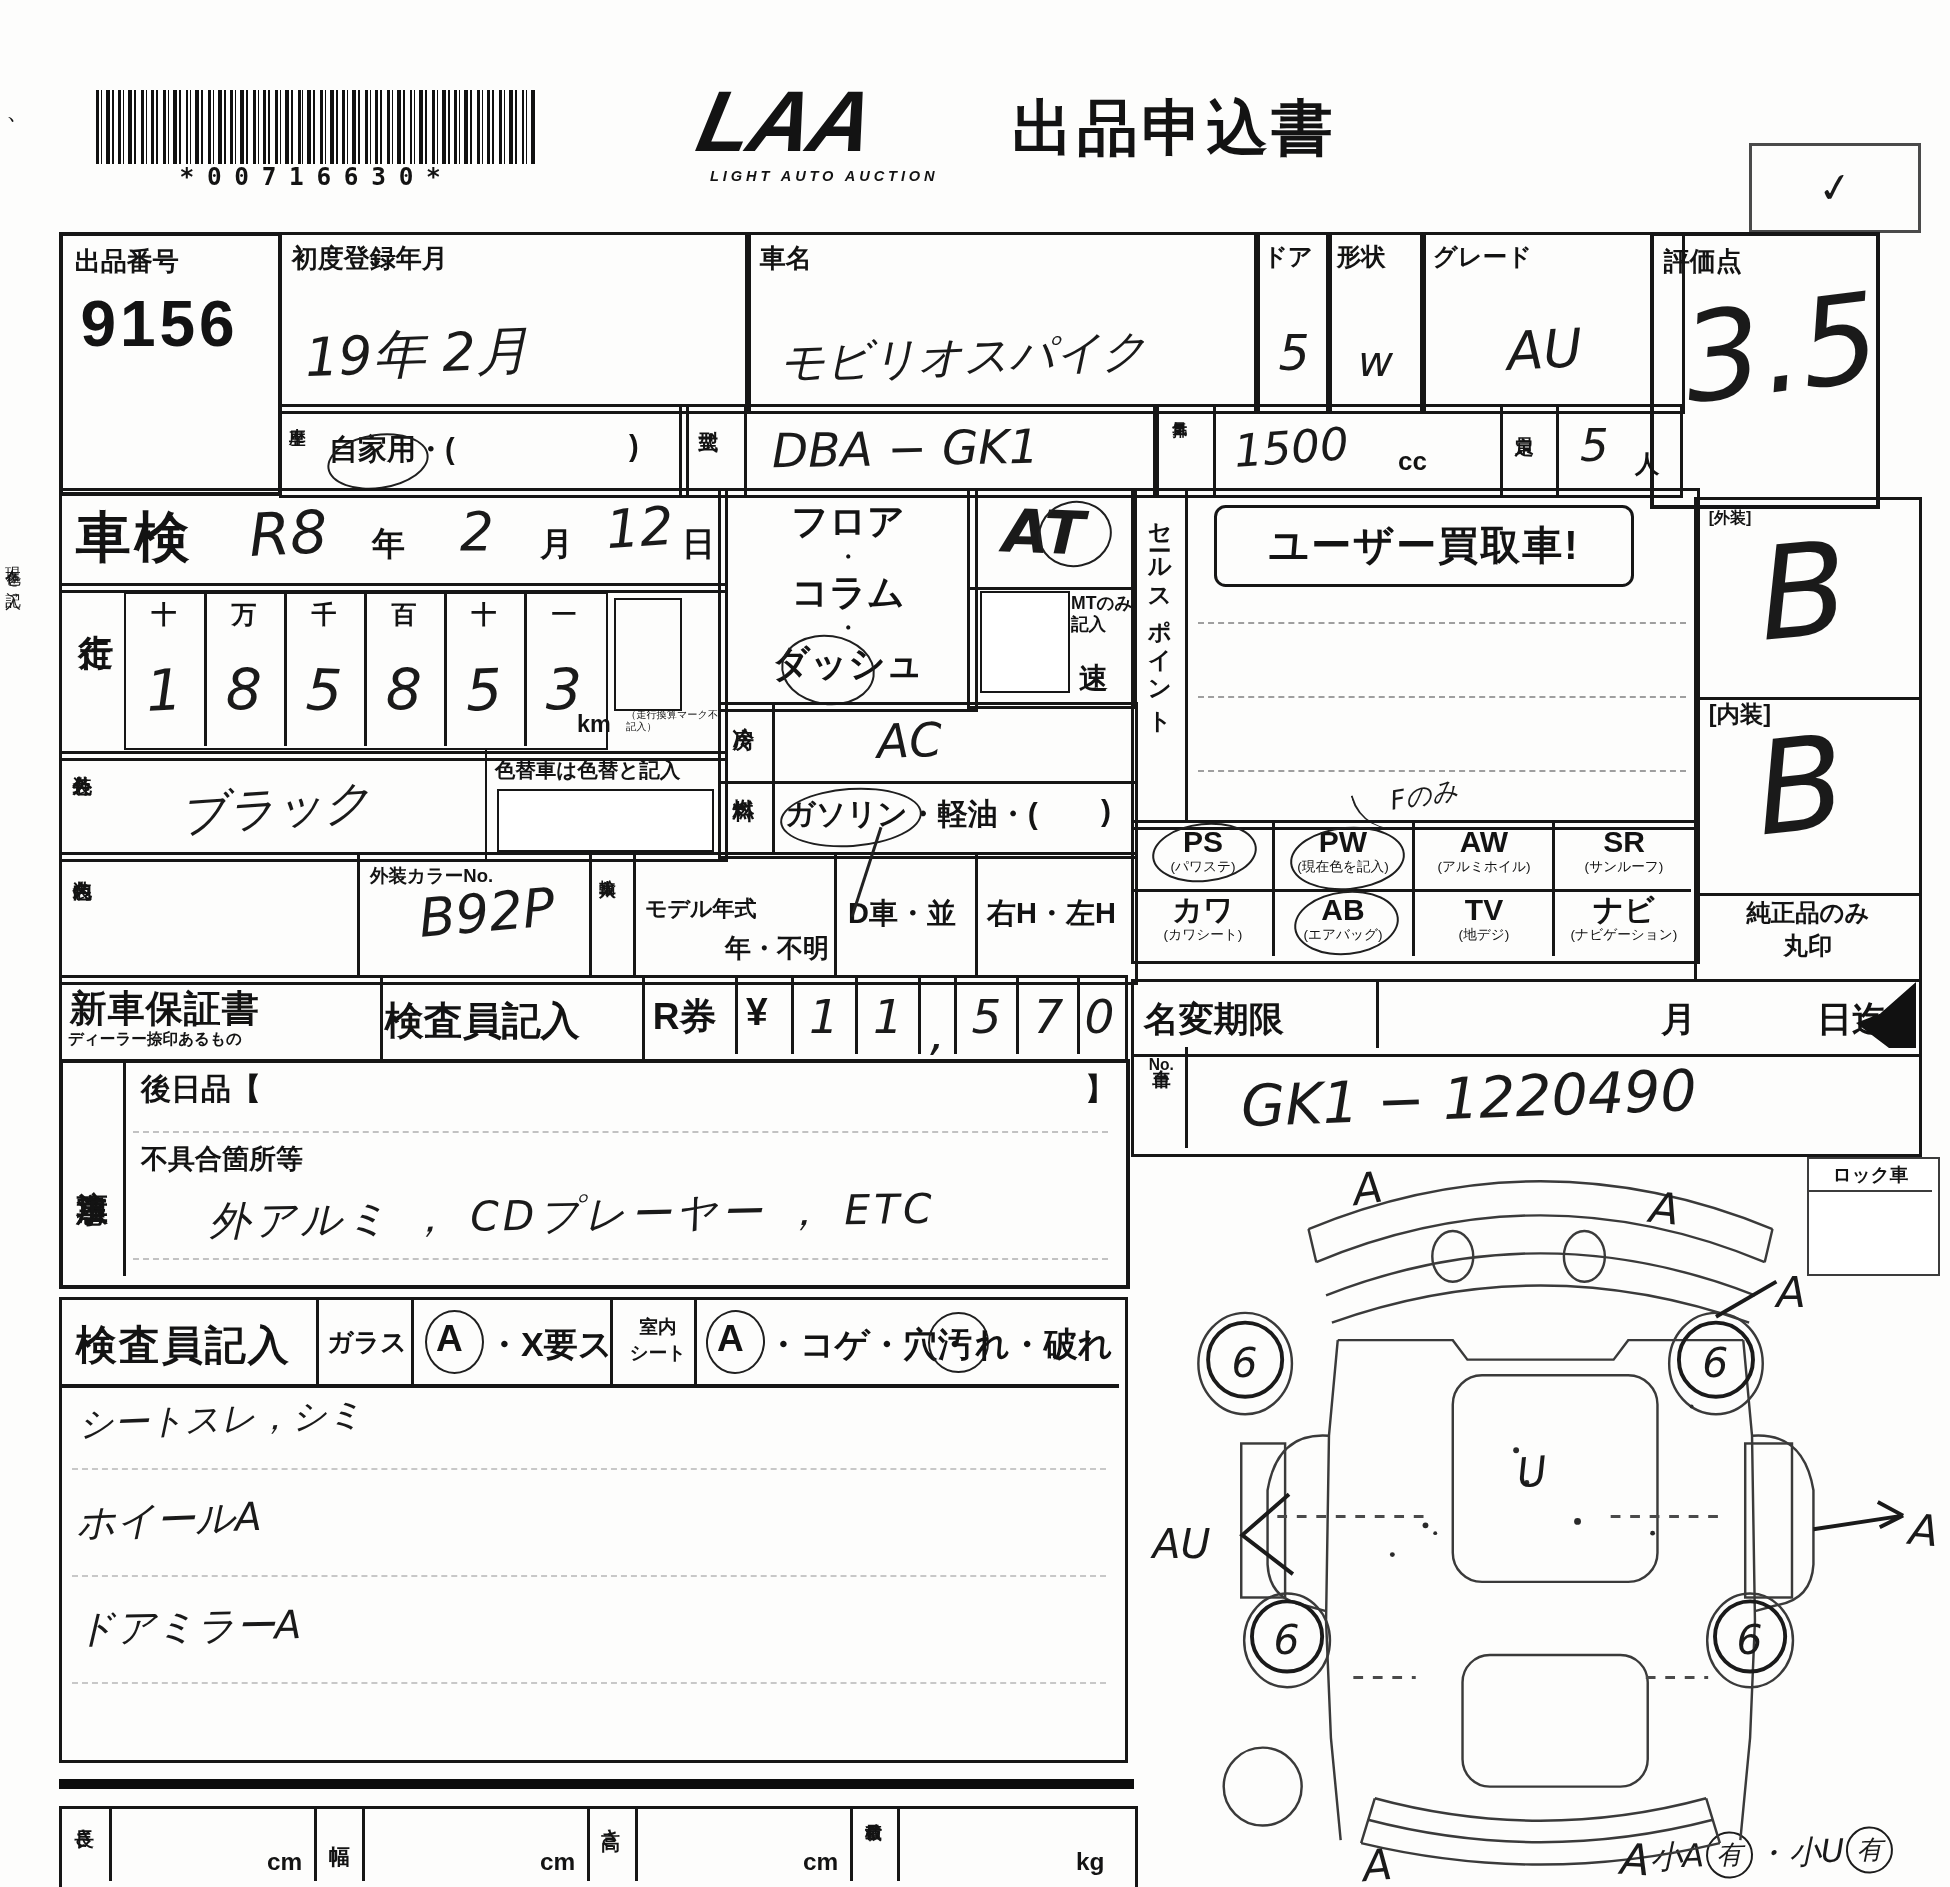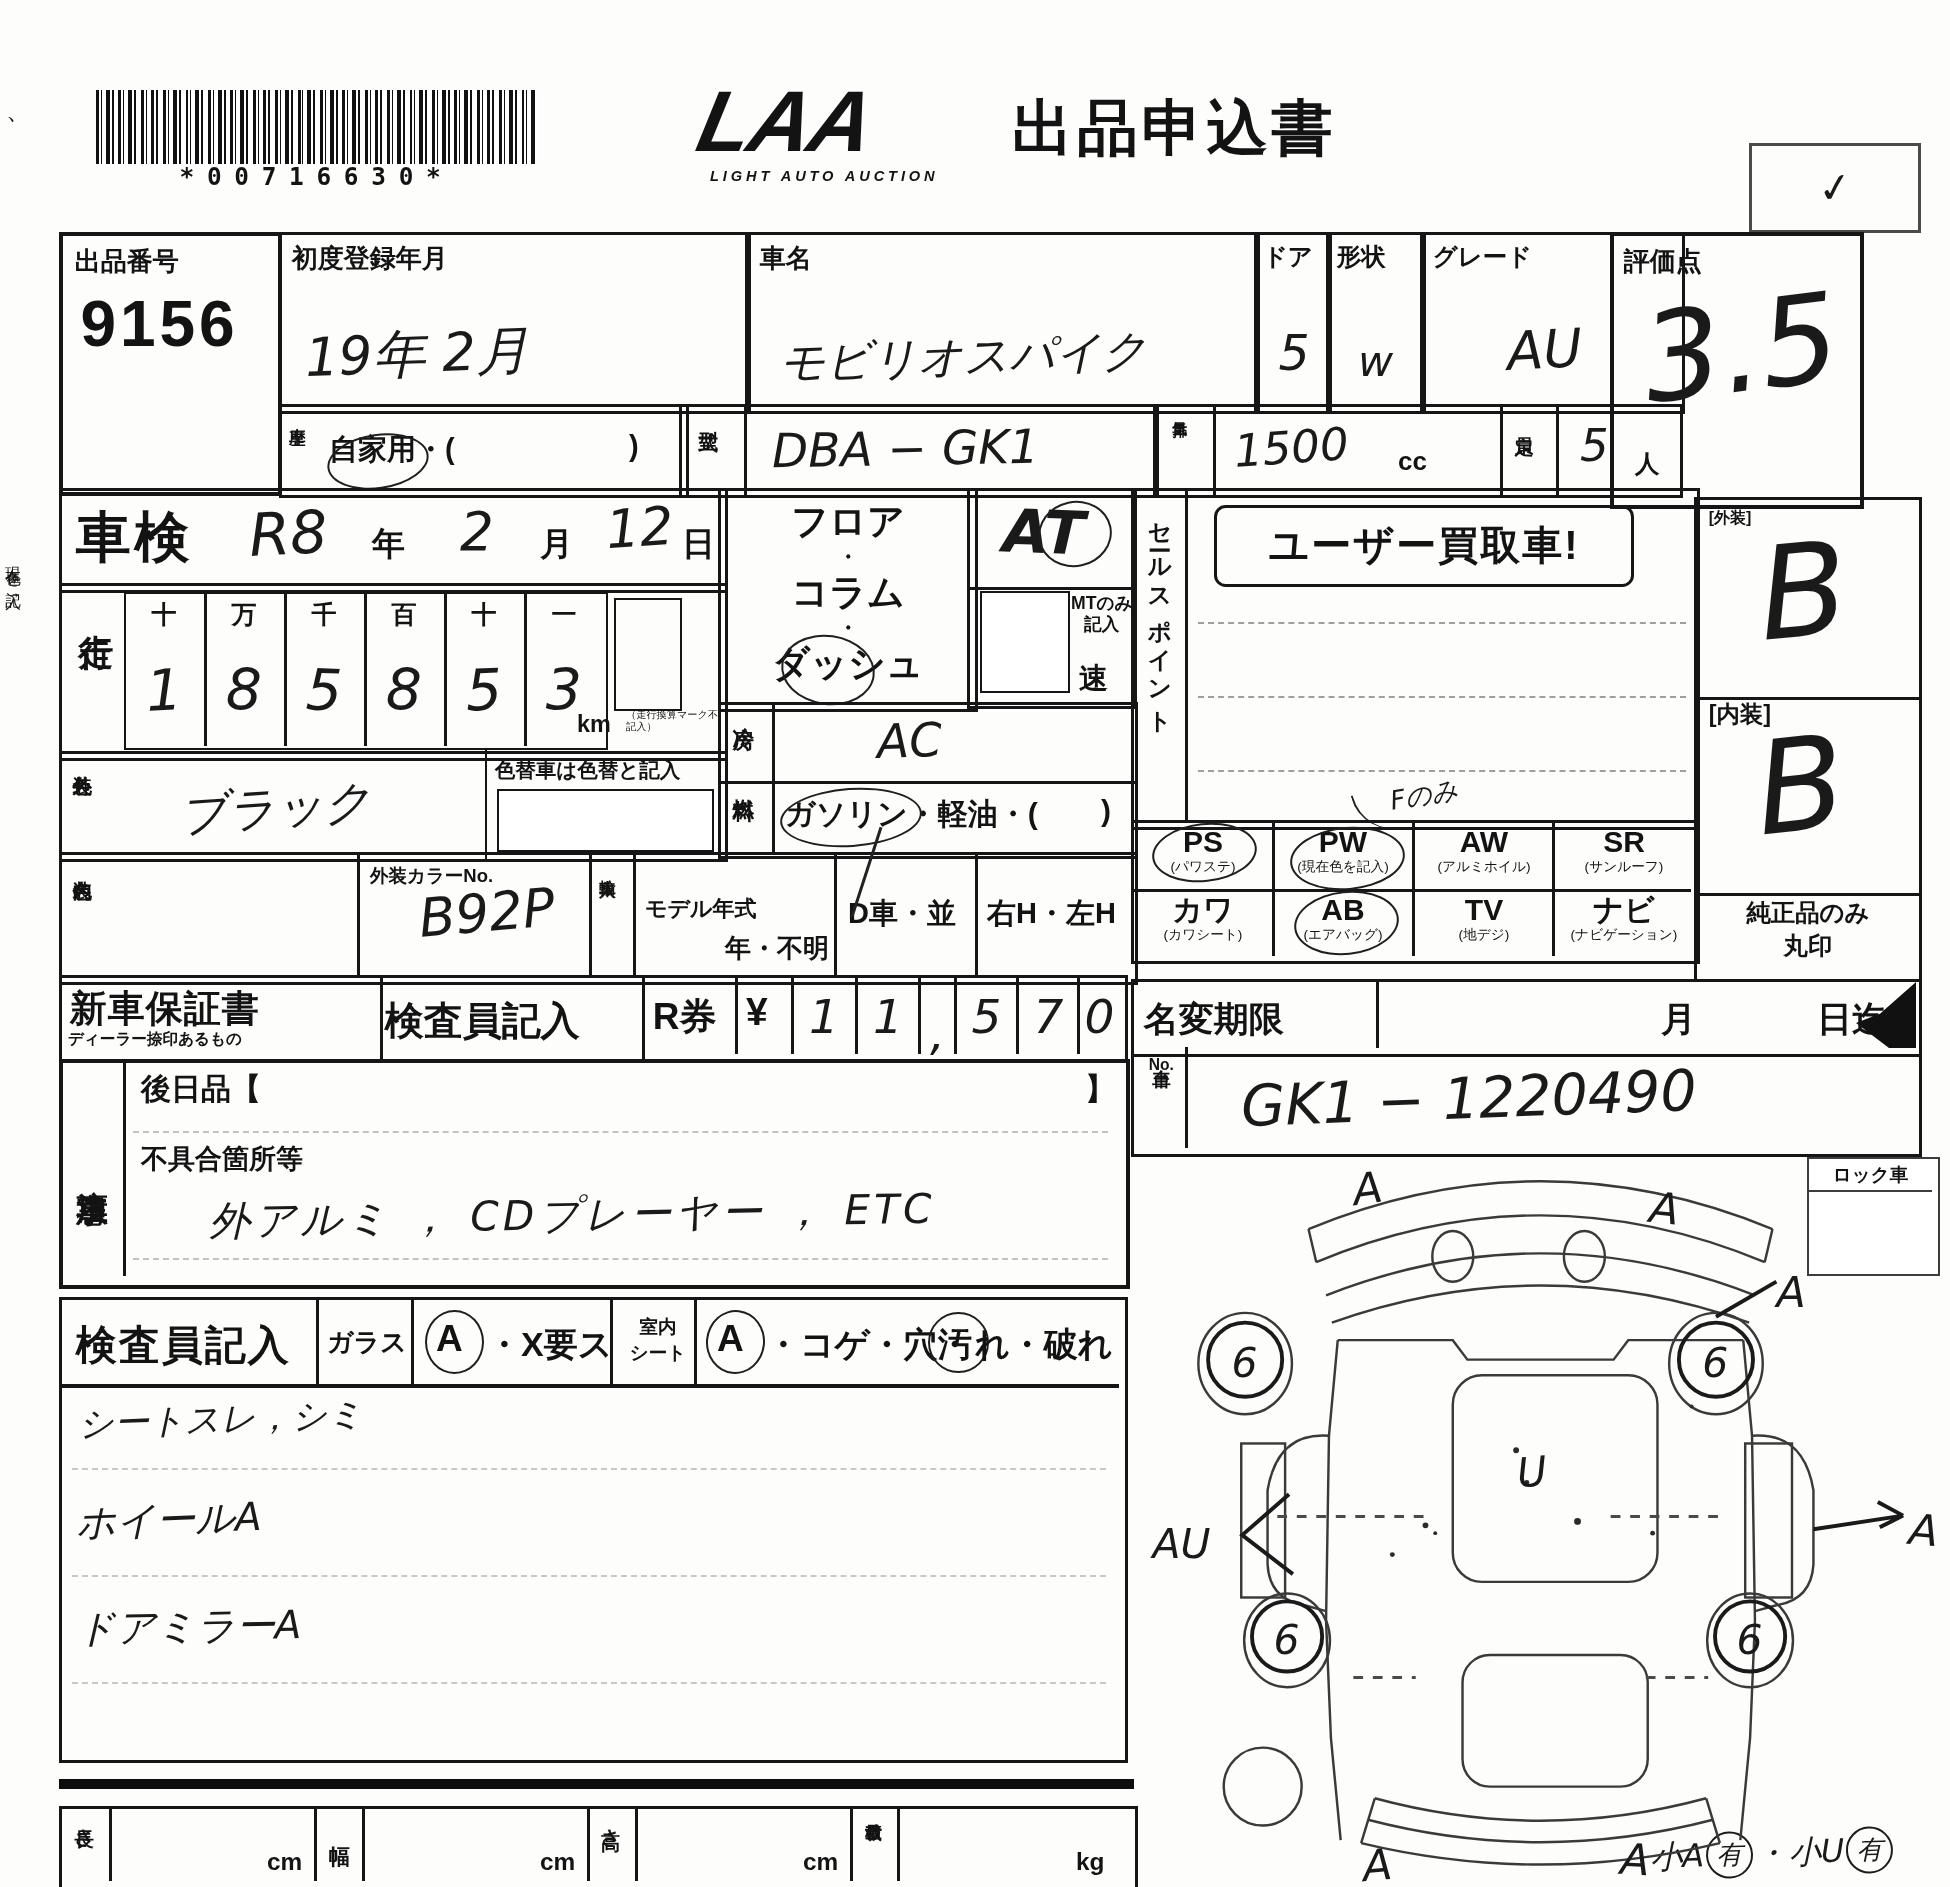"出品番号" .lbl { text-align: center -> none }
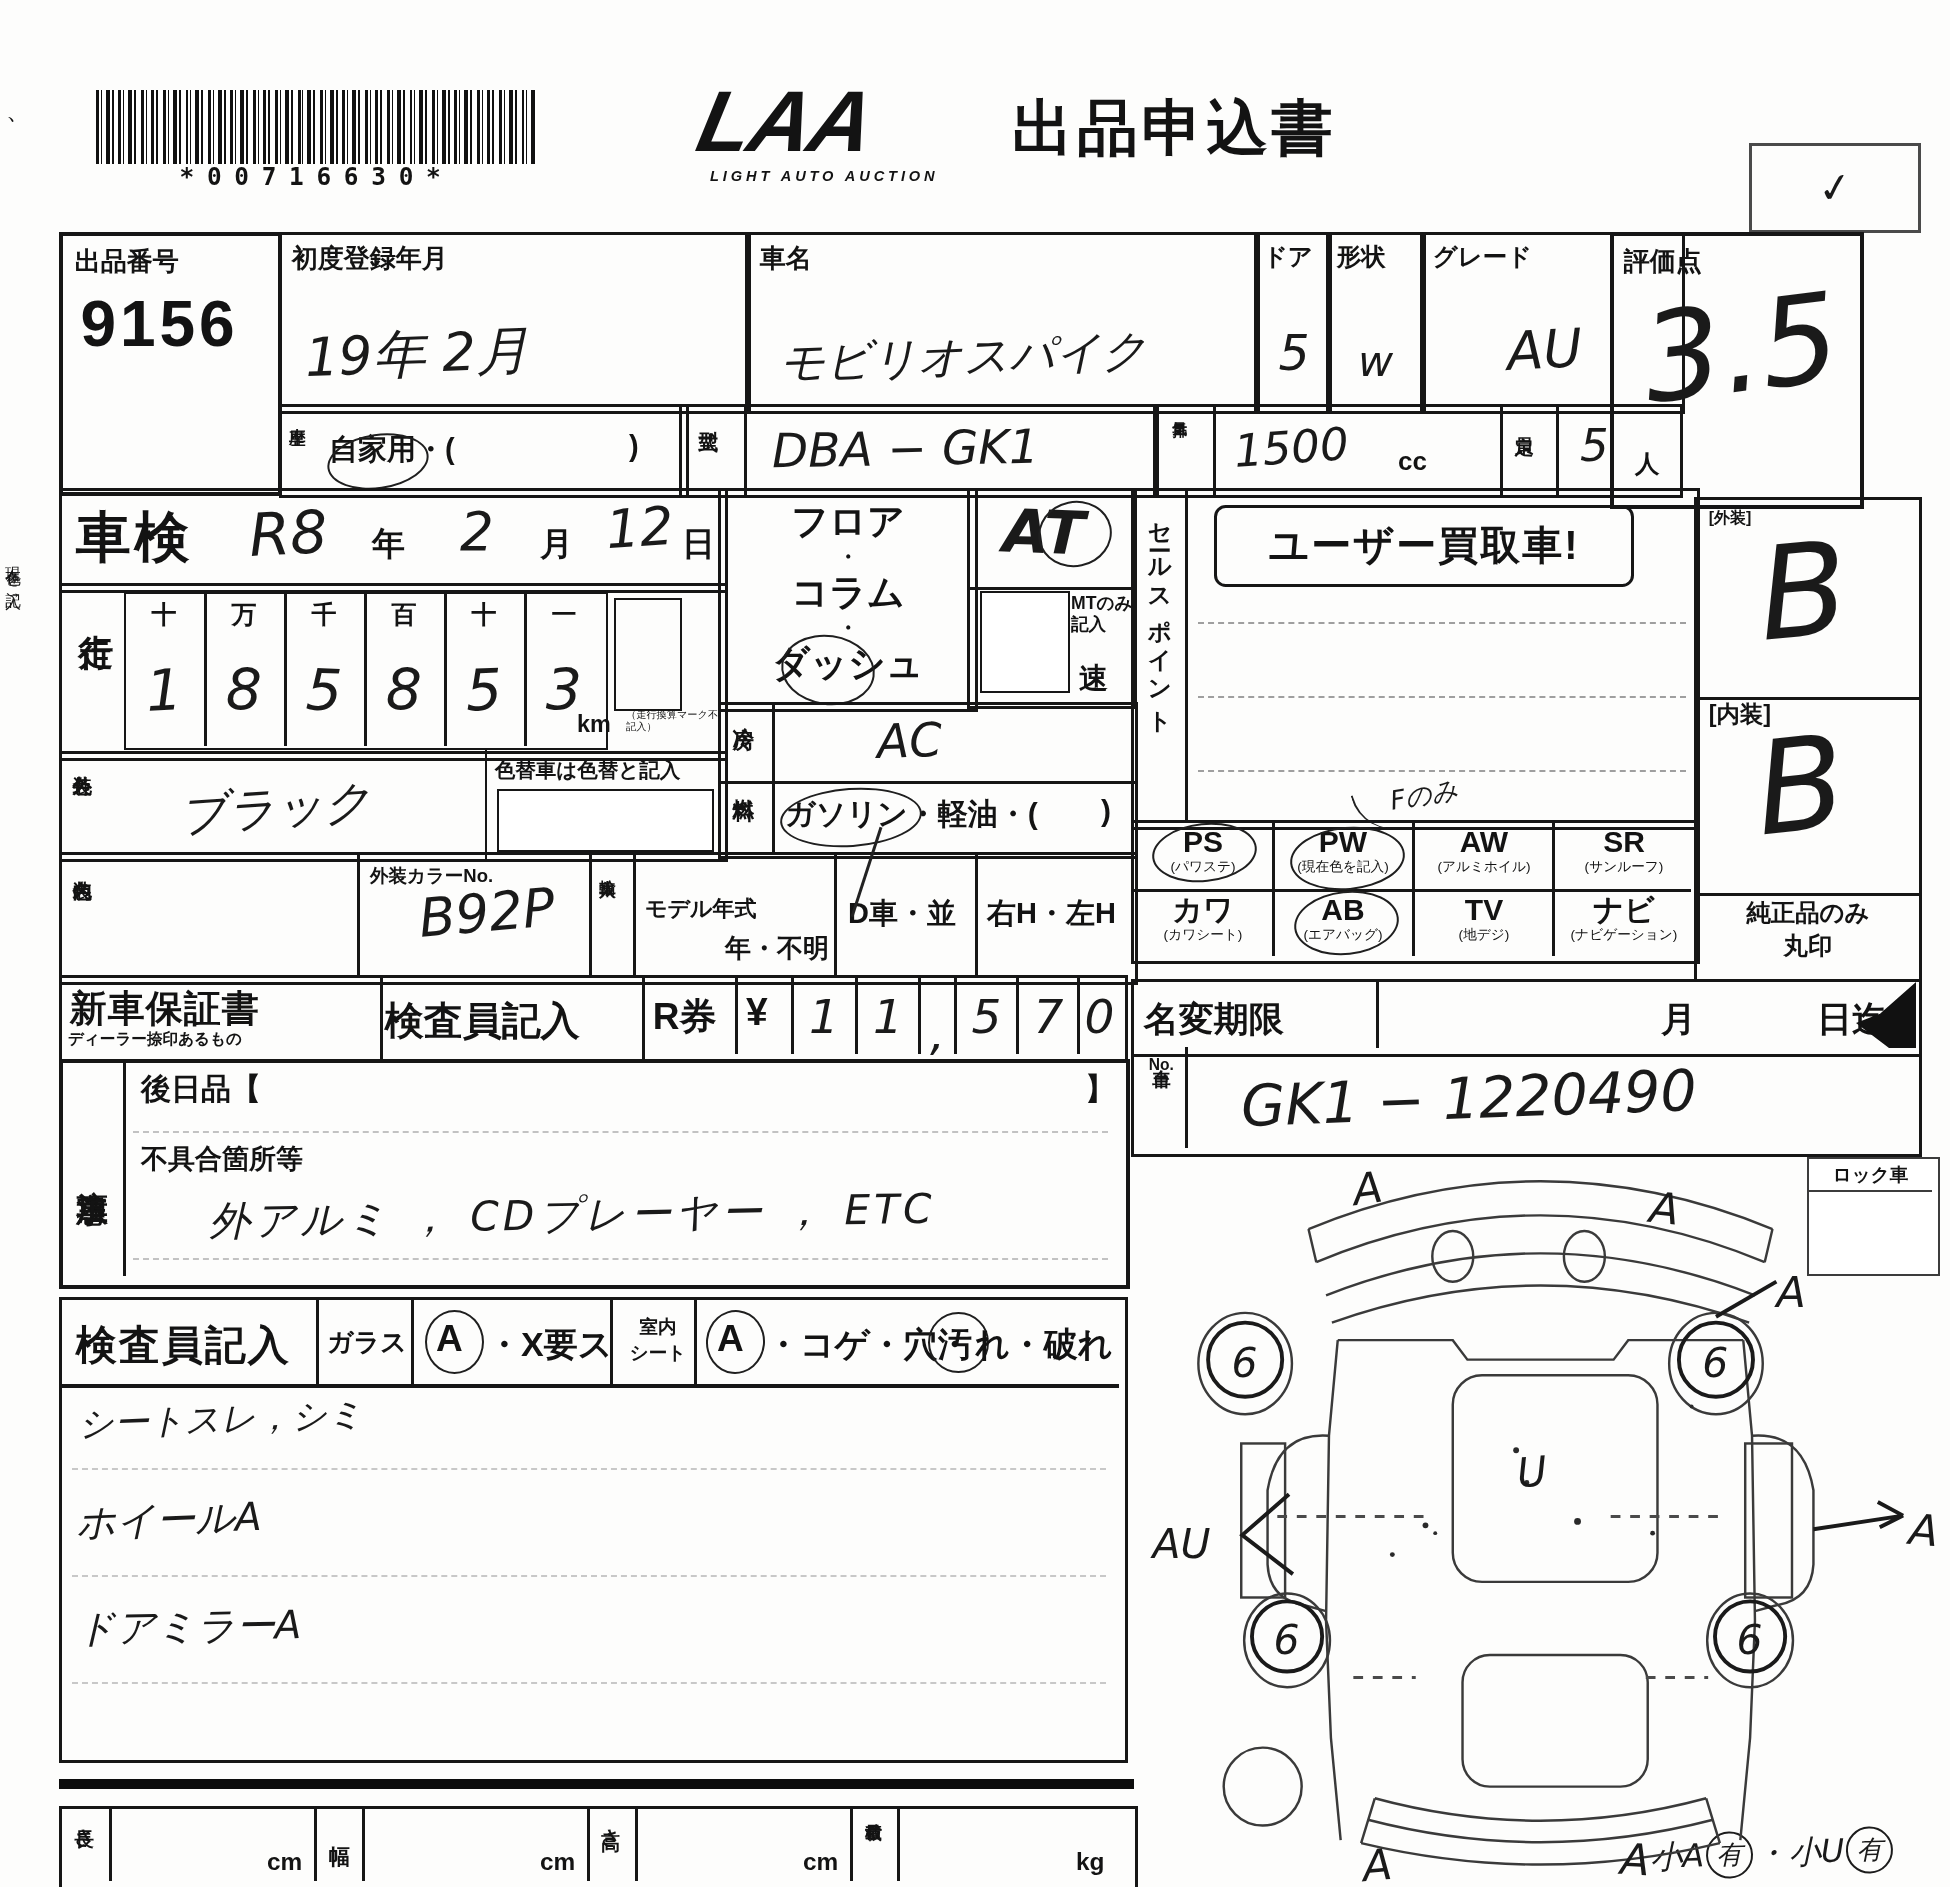"評価点" div.cell { left: 1610px -> 1650px; padding-left: 24px -> none }
